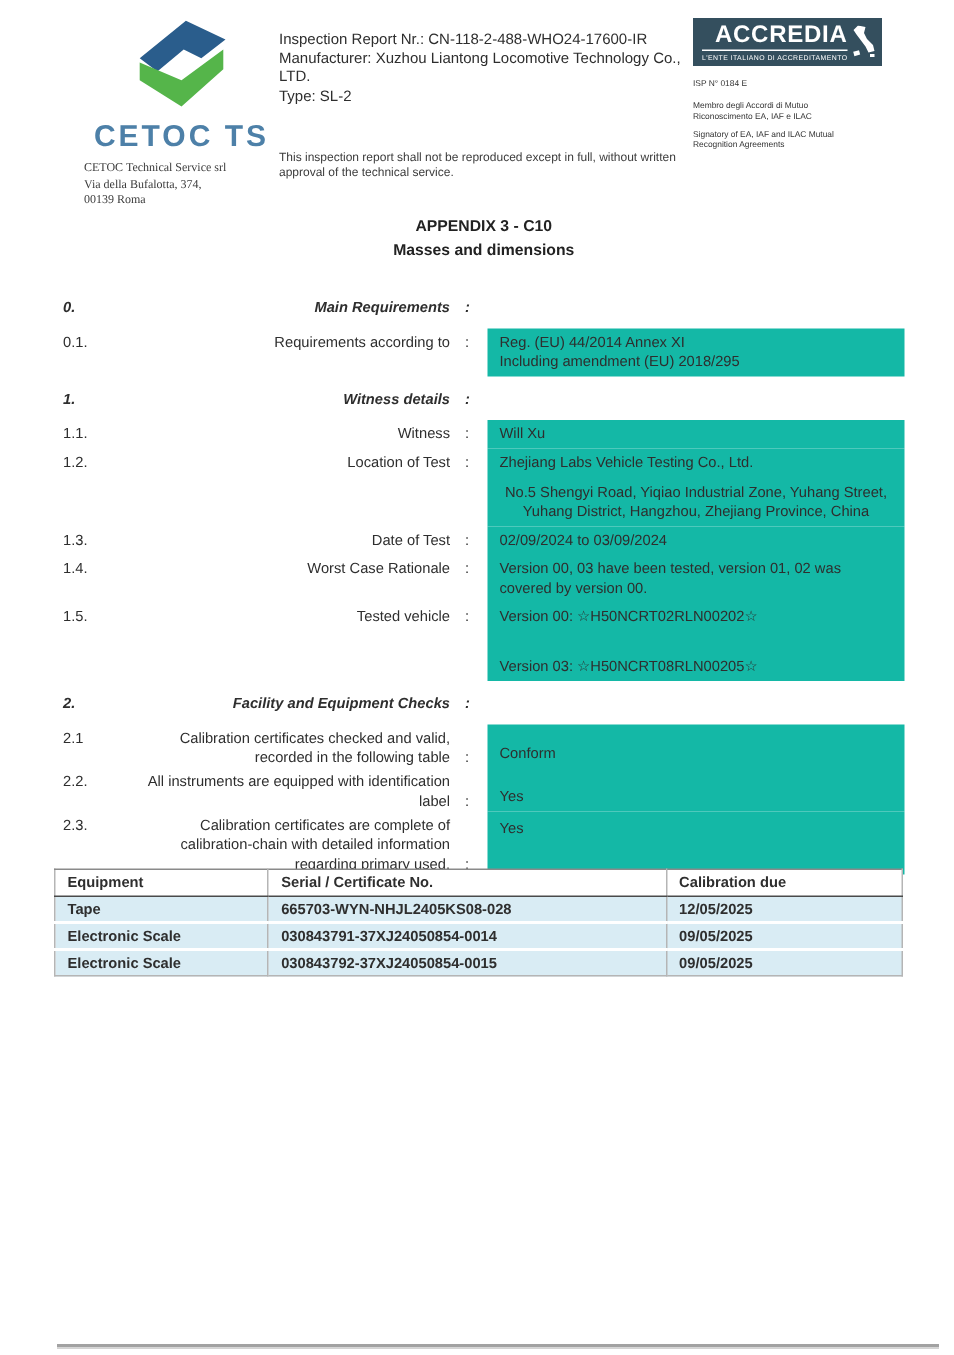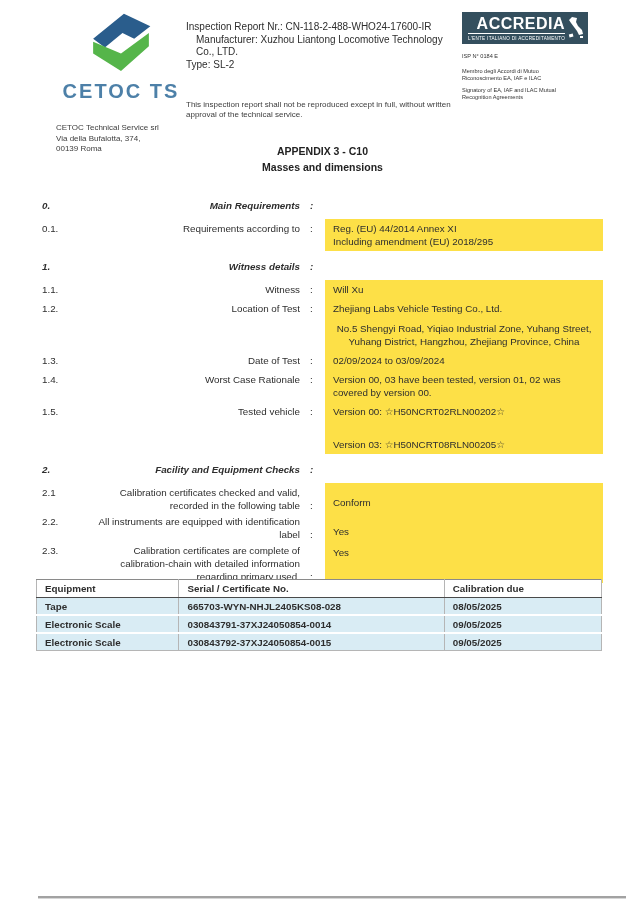"Manufacturer: Xuzhou Liantong Locomotive" span { margin-left: 10px -> none }
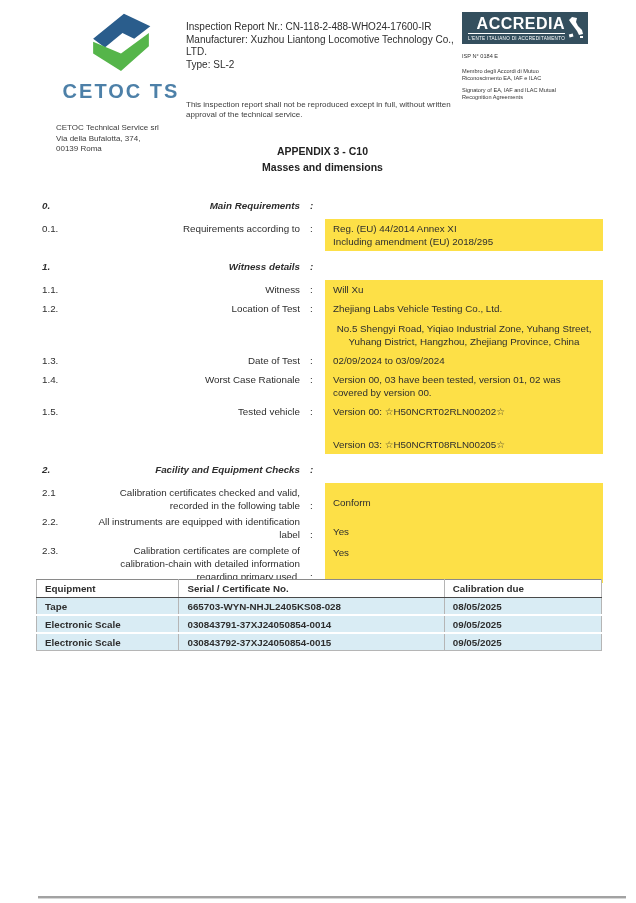"CETOC Technical Service srl" .addr { font-family: none -> Liberation Serif, serif; margin-top: 20px -> 4px }
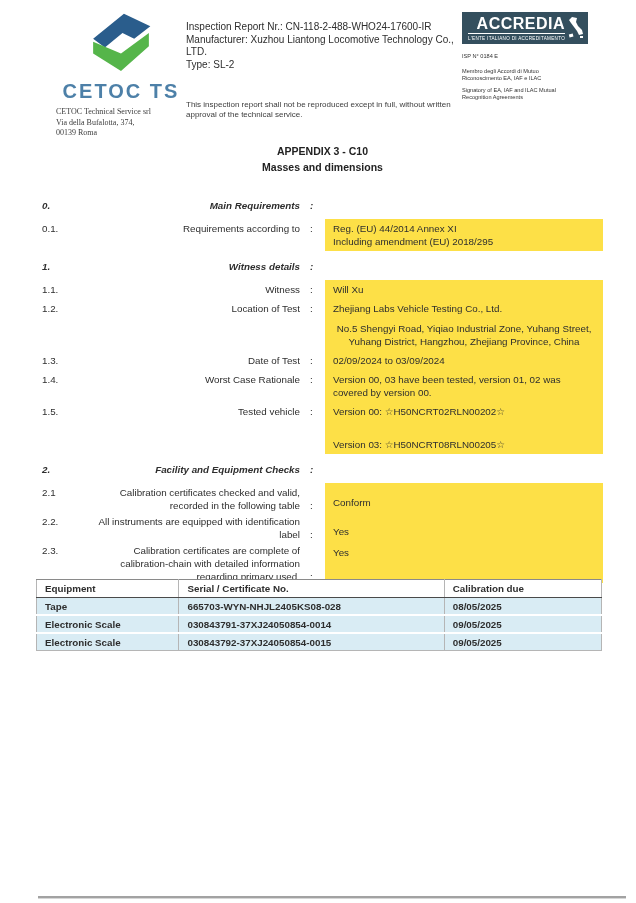"Reg. (EU) 44/2014 Annex XI" .val { background: #fde047 -> #14b8a6 }
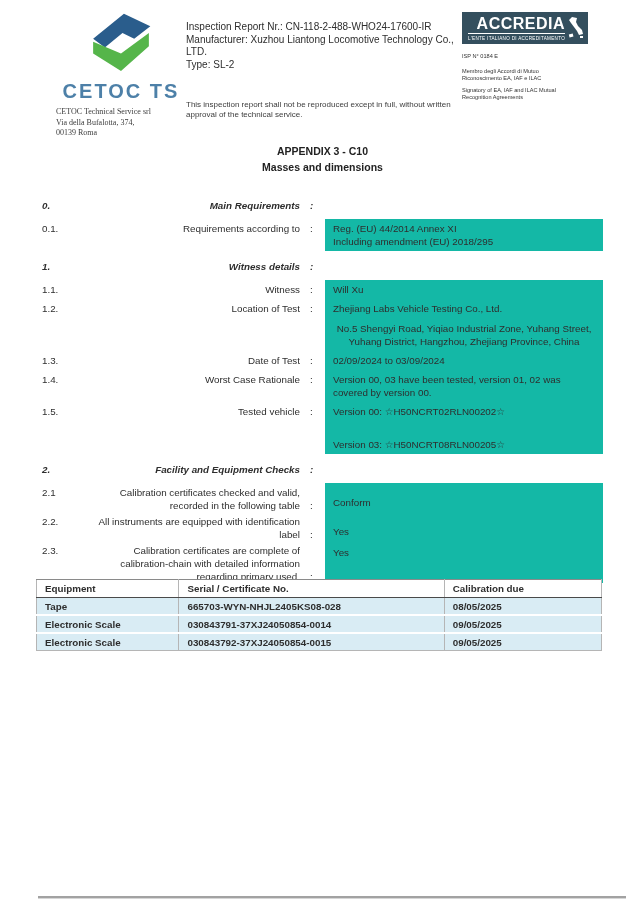"08/05/2025" td { text: 08/05/2025 -> 12/05/2025 }
